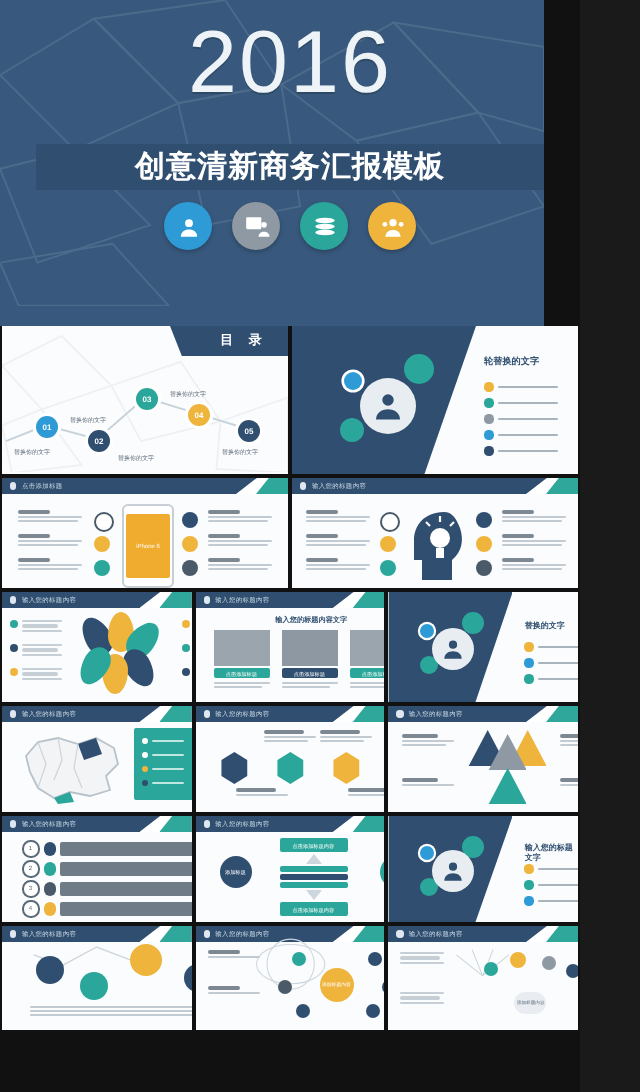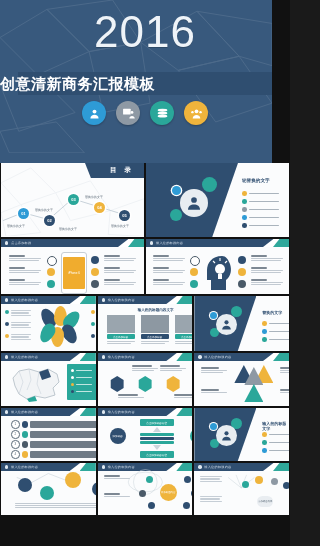"创意清新商务汇报模板" .cover .main { text-align: none -> center }
